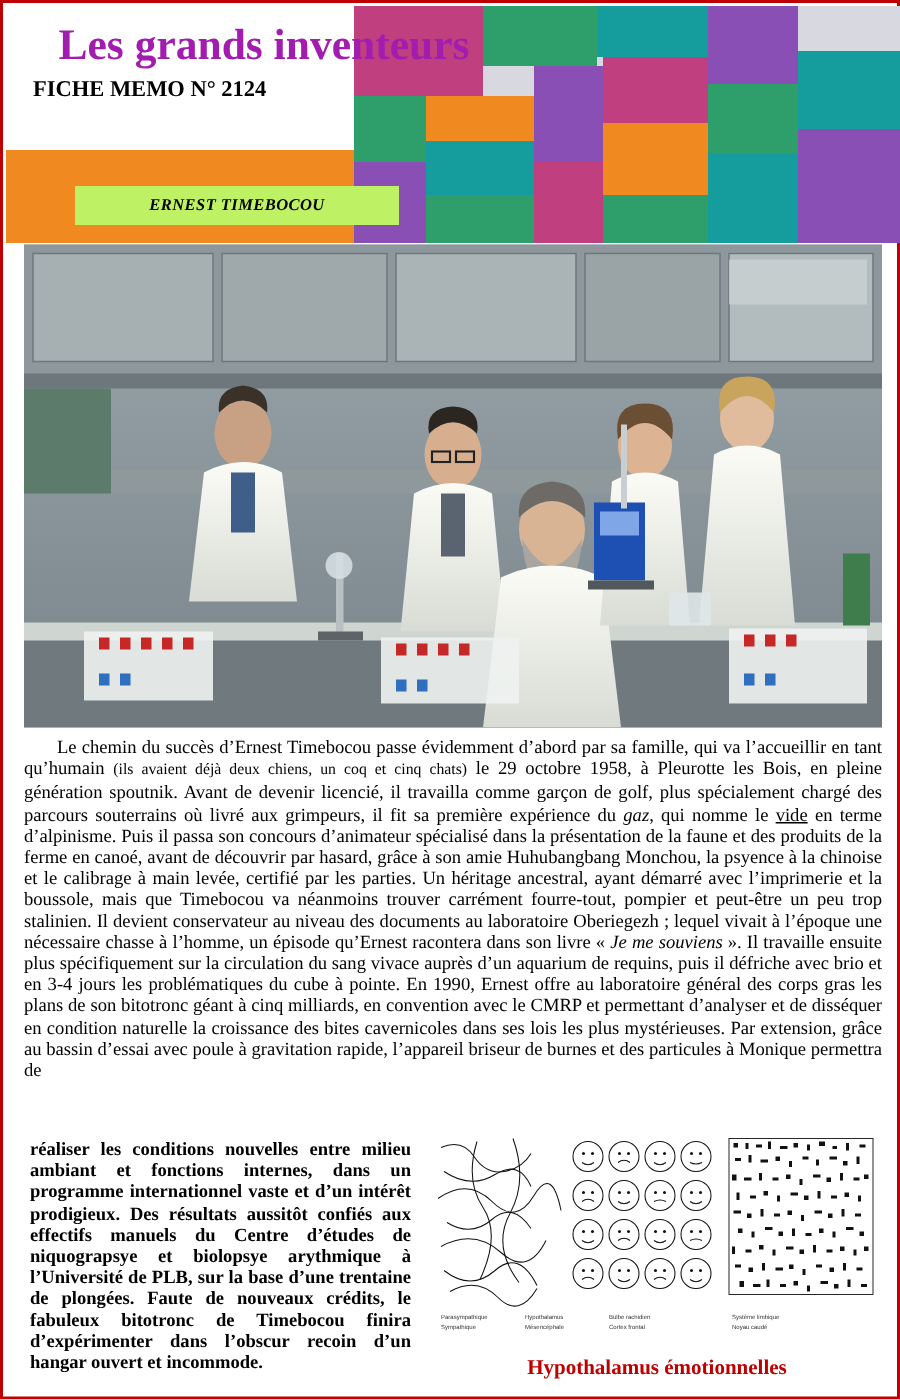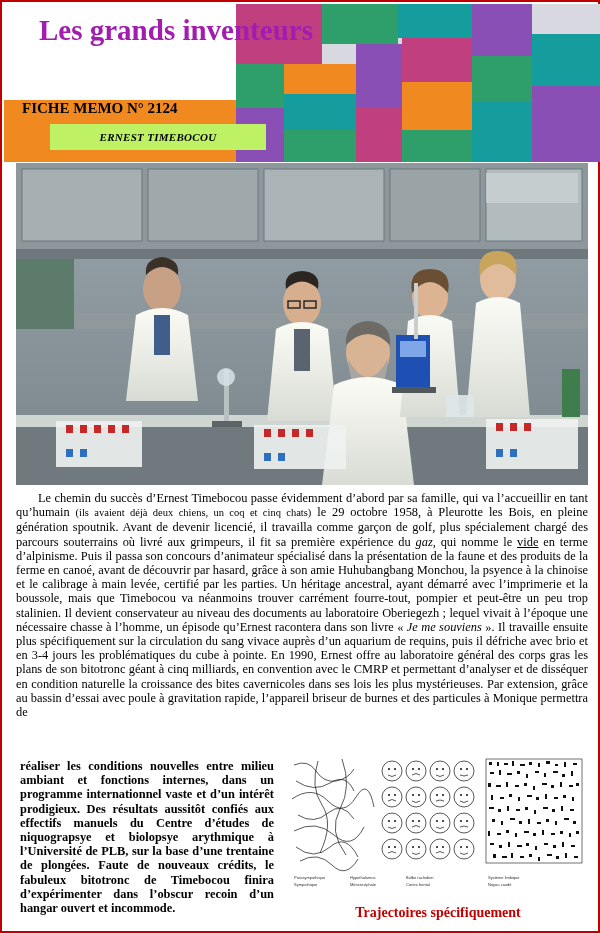"FICHE MEMO N° 2124" .subtitle { margin-top: 48px -> none }
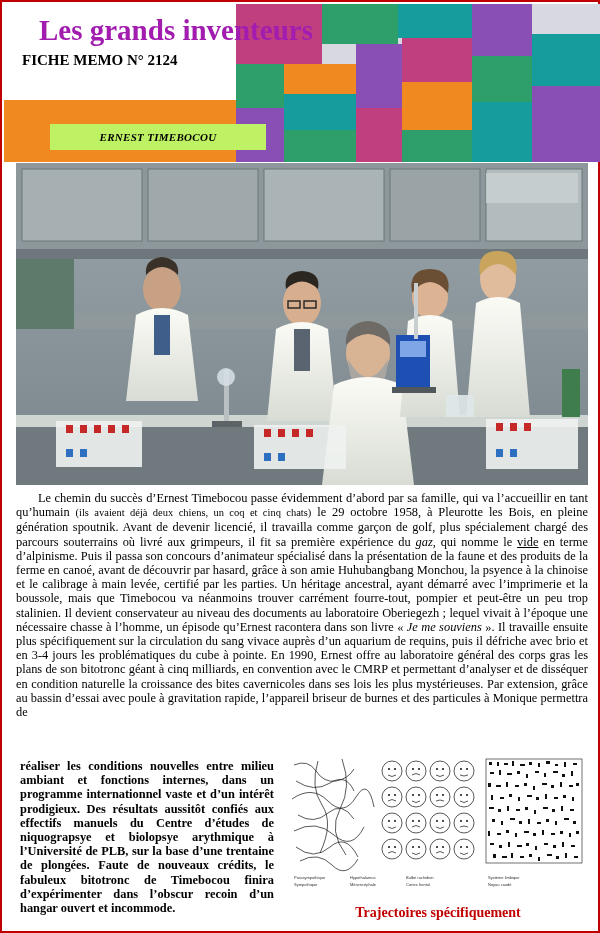"Trajectoires spécifiquement" div.figcap { text: Trajectoires spécifiquement -> Hypothalamus émotionnelles }
